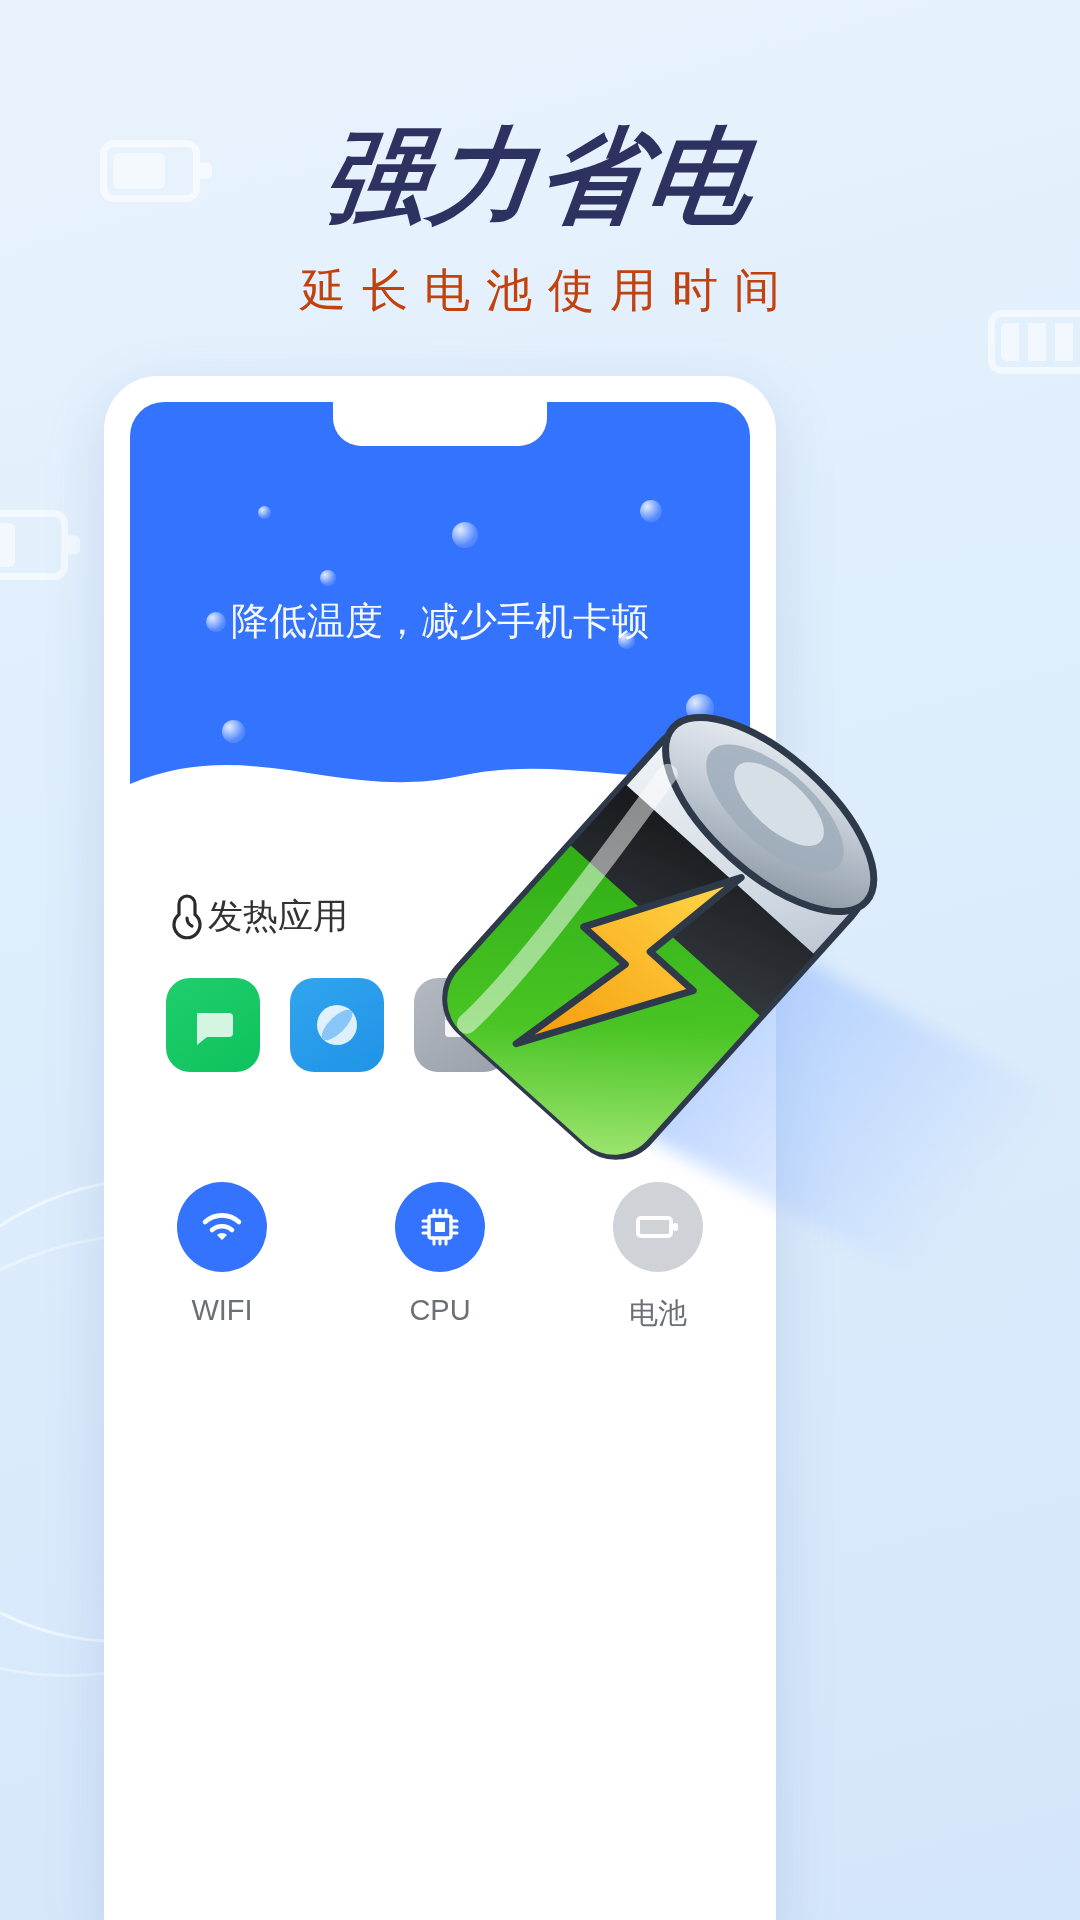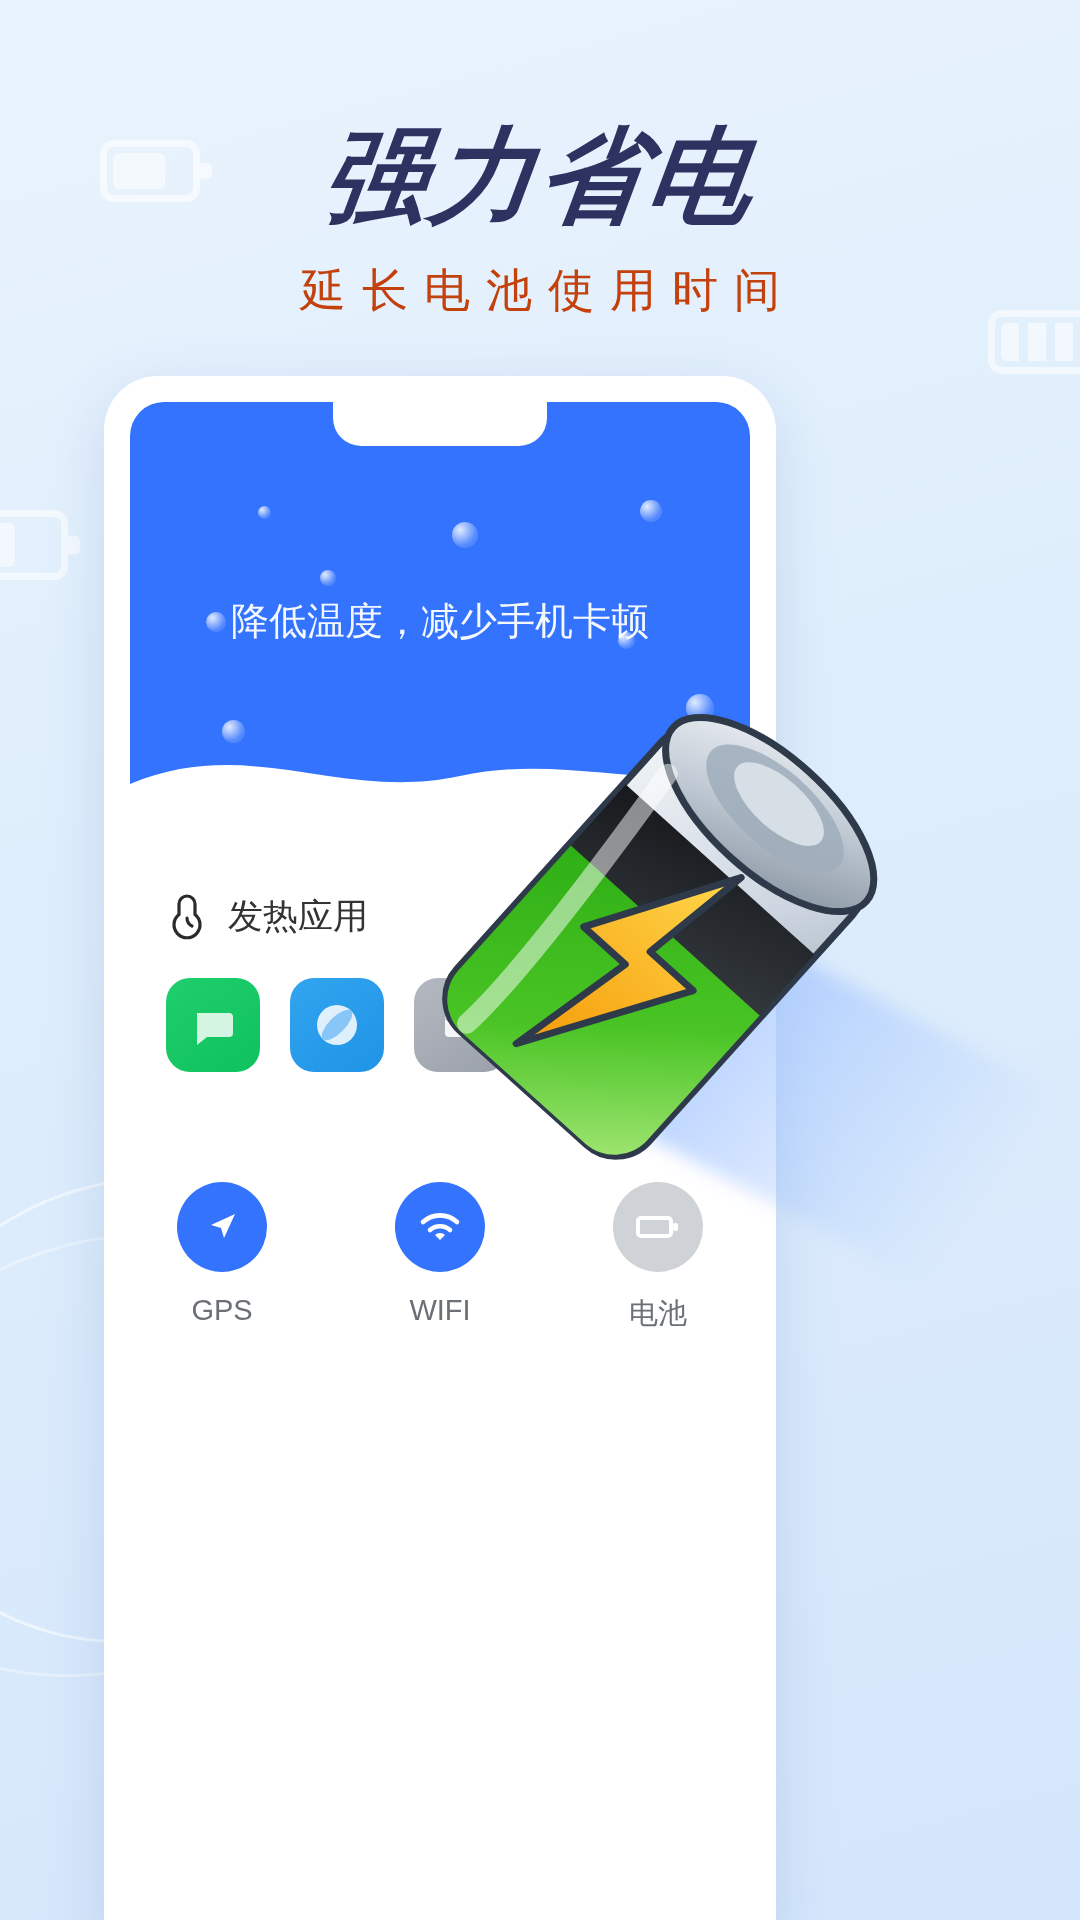"发热应用" .sec-head { gap: 20px -> none }
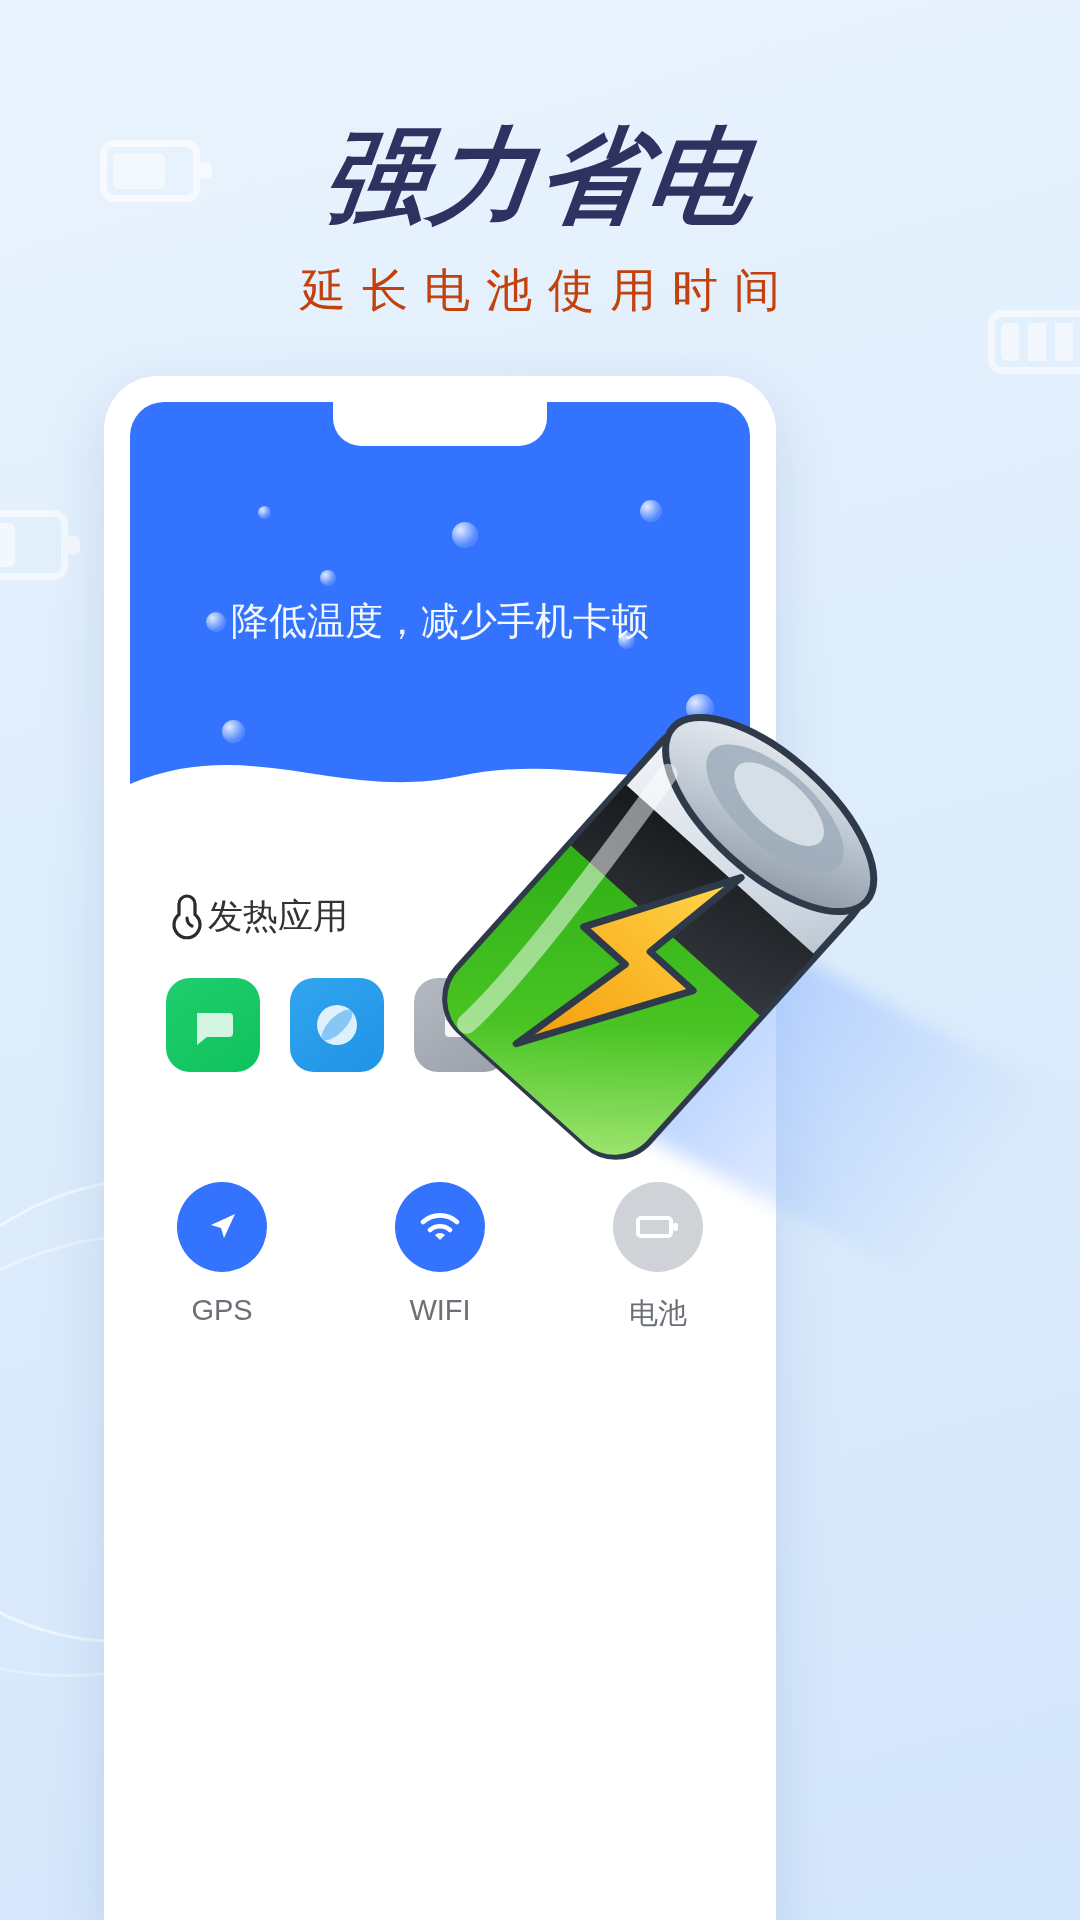"GPS" div.part { html: <div> <div> <svg> <path></path> </svg> </div> <div>GPS</div> </div> -> none }
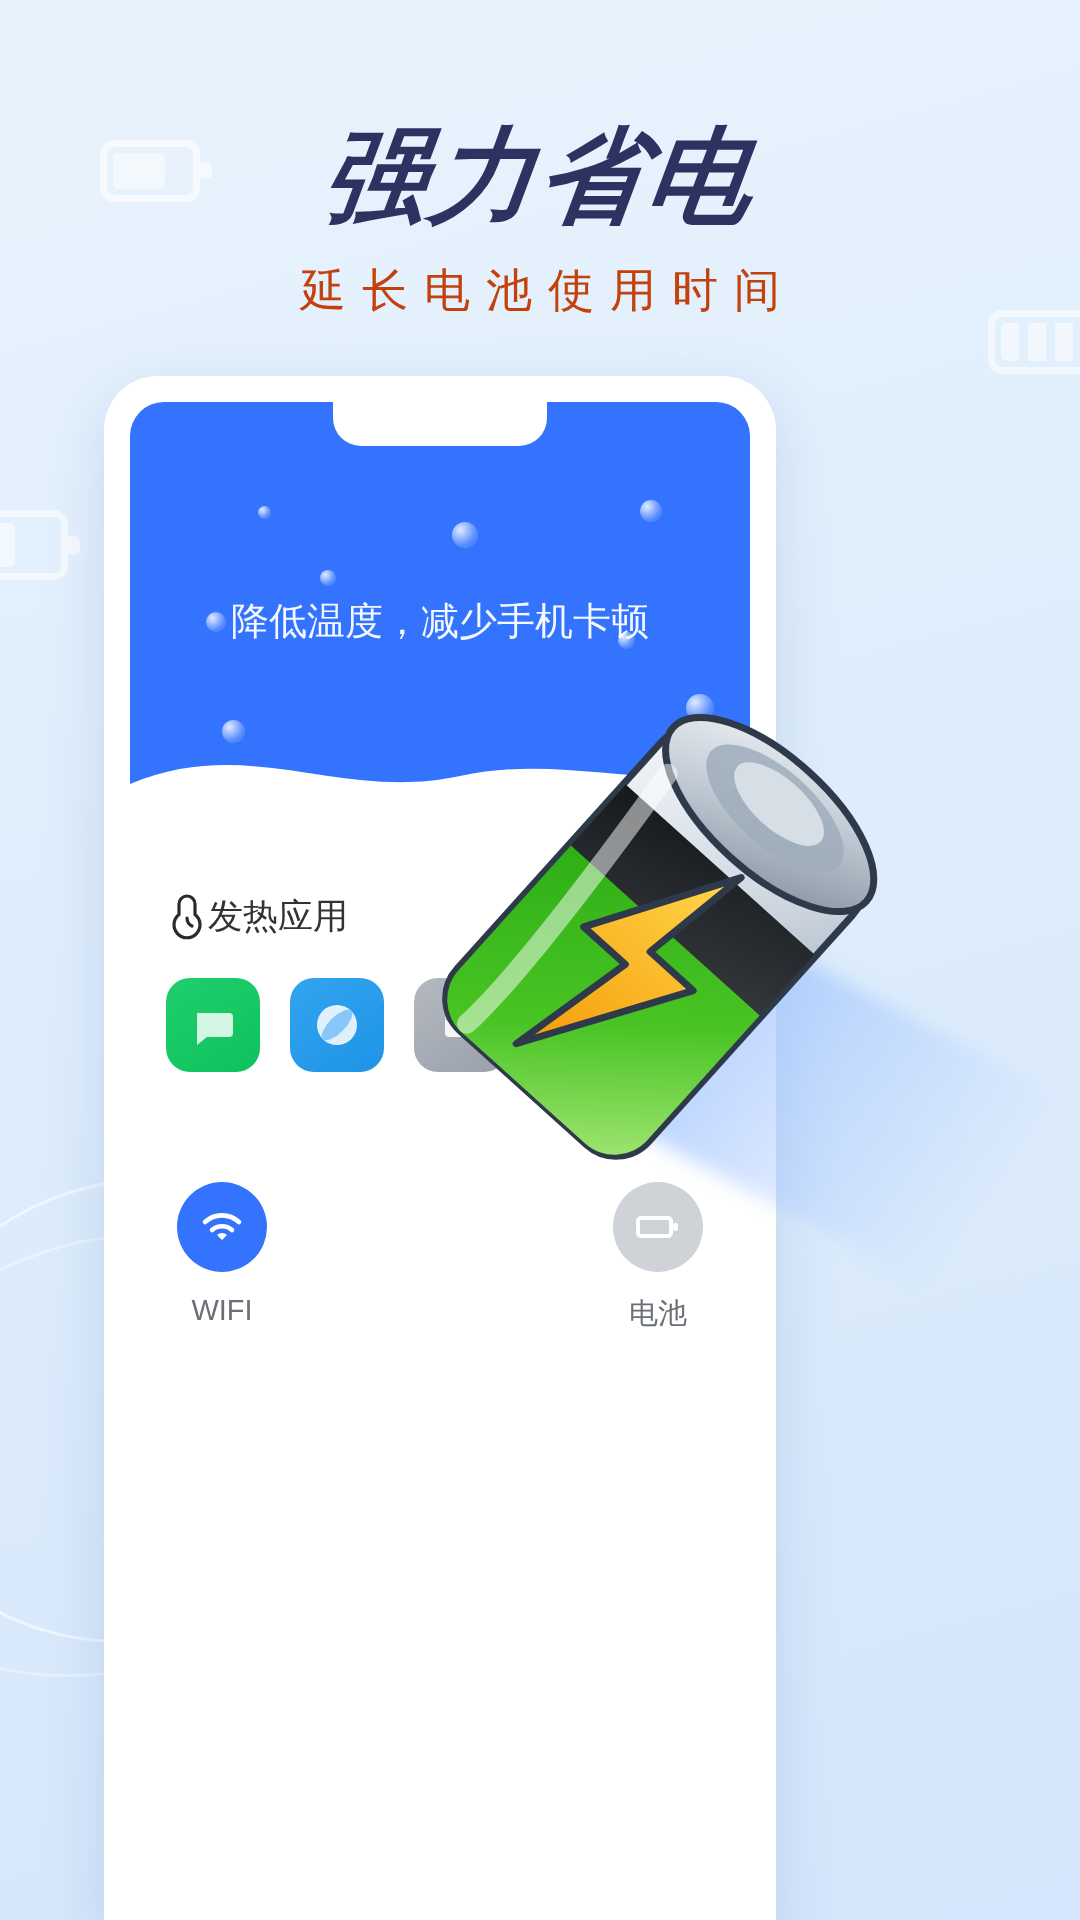"CPU" div.part { html: none -> <div> <div> <svg> <rect></rect> <rect></rect> <g> <path></path> <path></path> </g> </svg> </div> <div>CPU</div> </div> }
